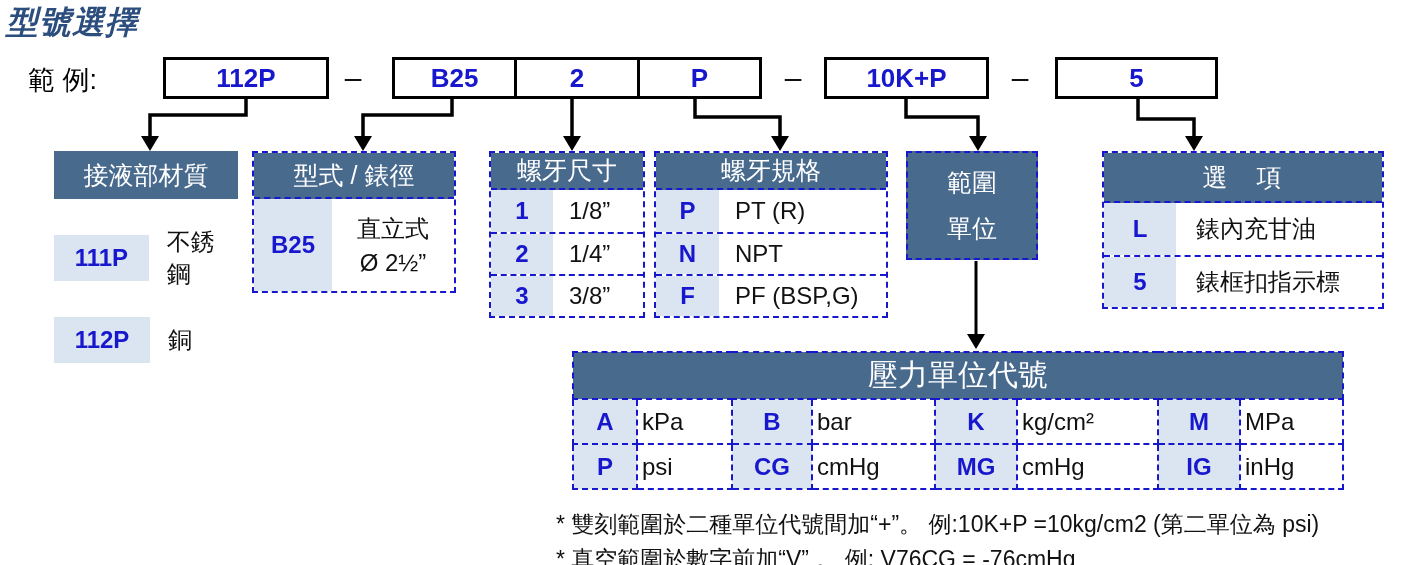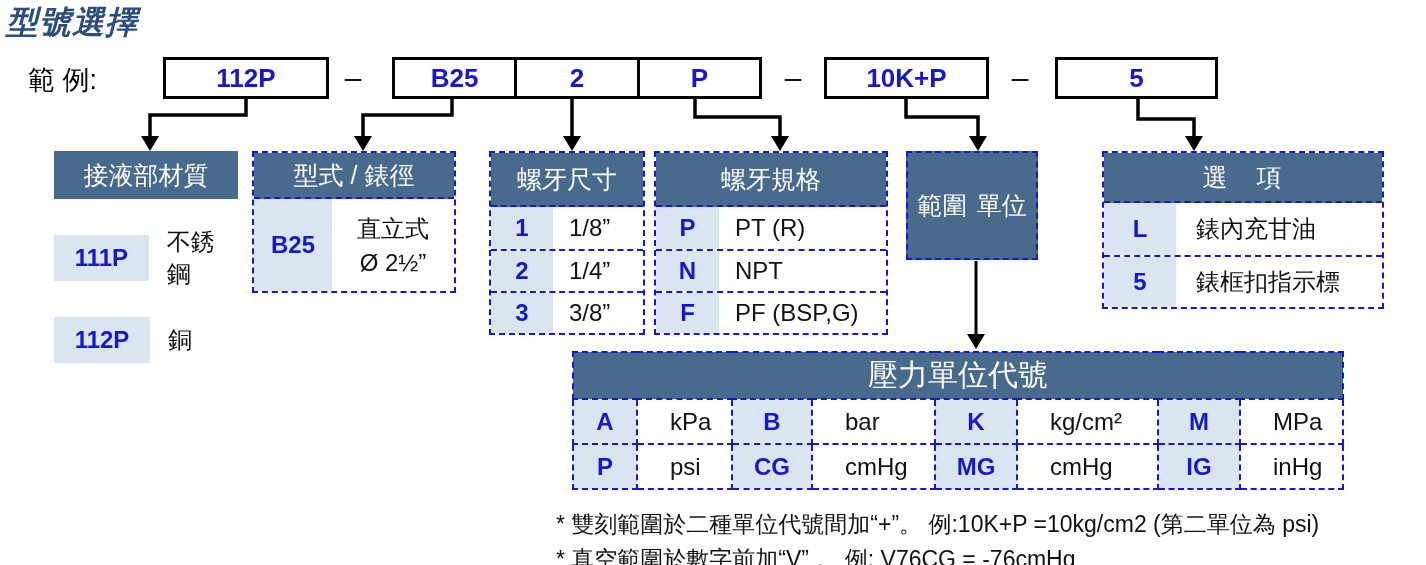"螺牙尺寸" #t-thread-size .hdr,#t-thread-spec .hdr { height: 54px -> 37px }
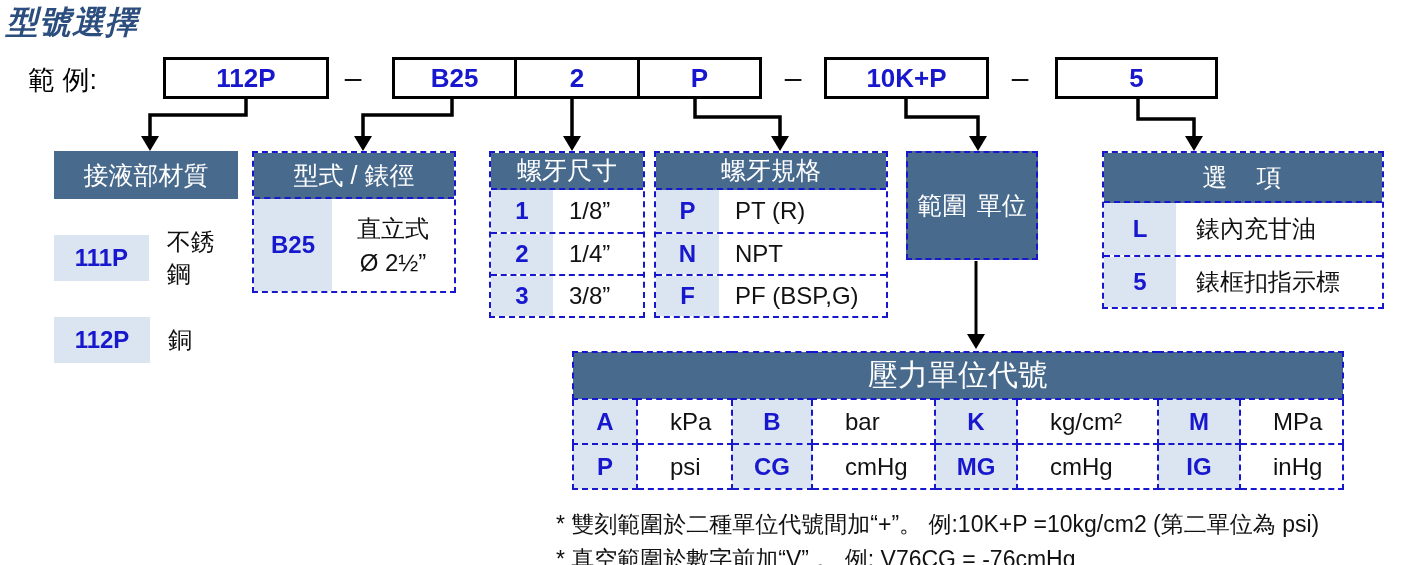"範圍" #t-range { flex-direction: row -> column }
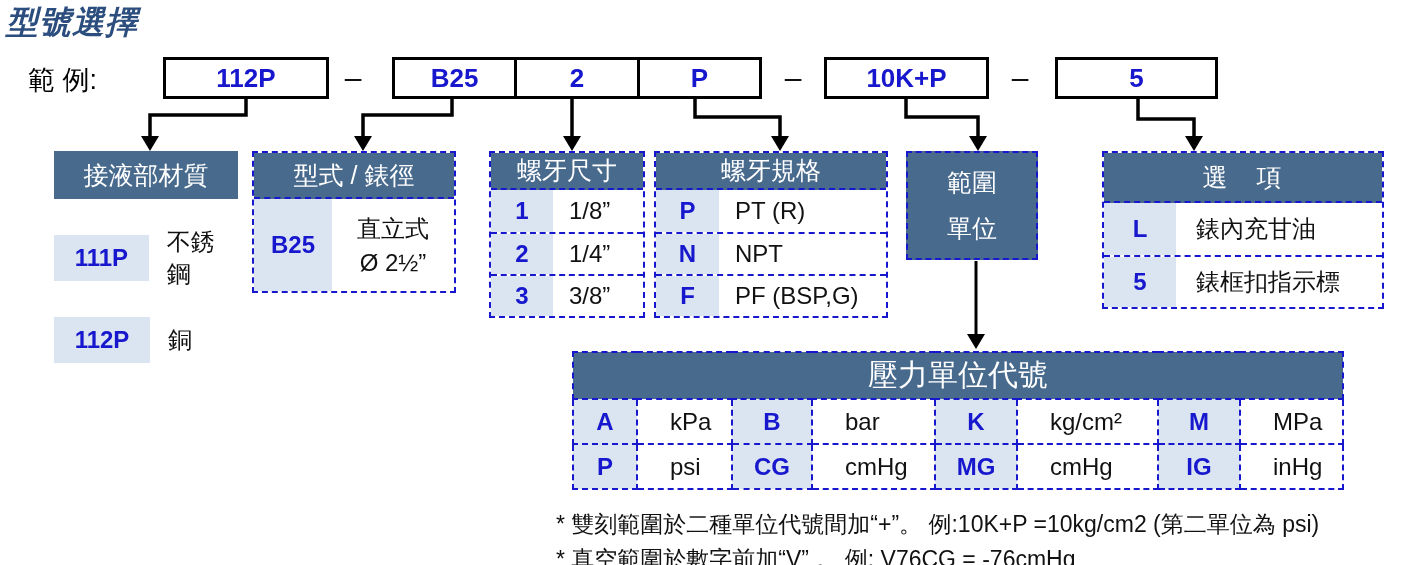"kPa" #t-units td.val { padding-left: 32px -> 4px }
